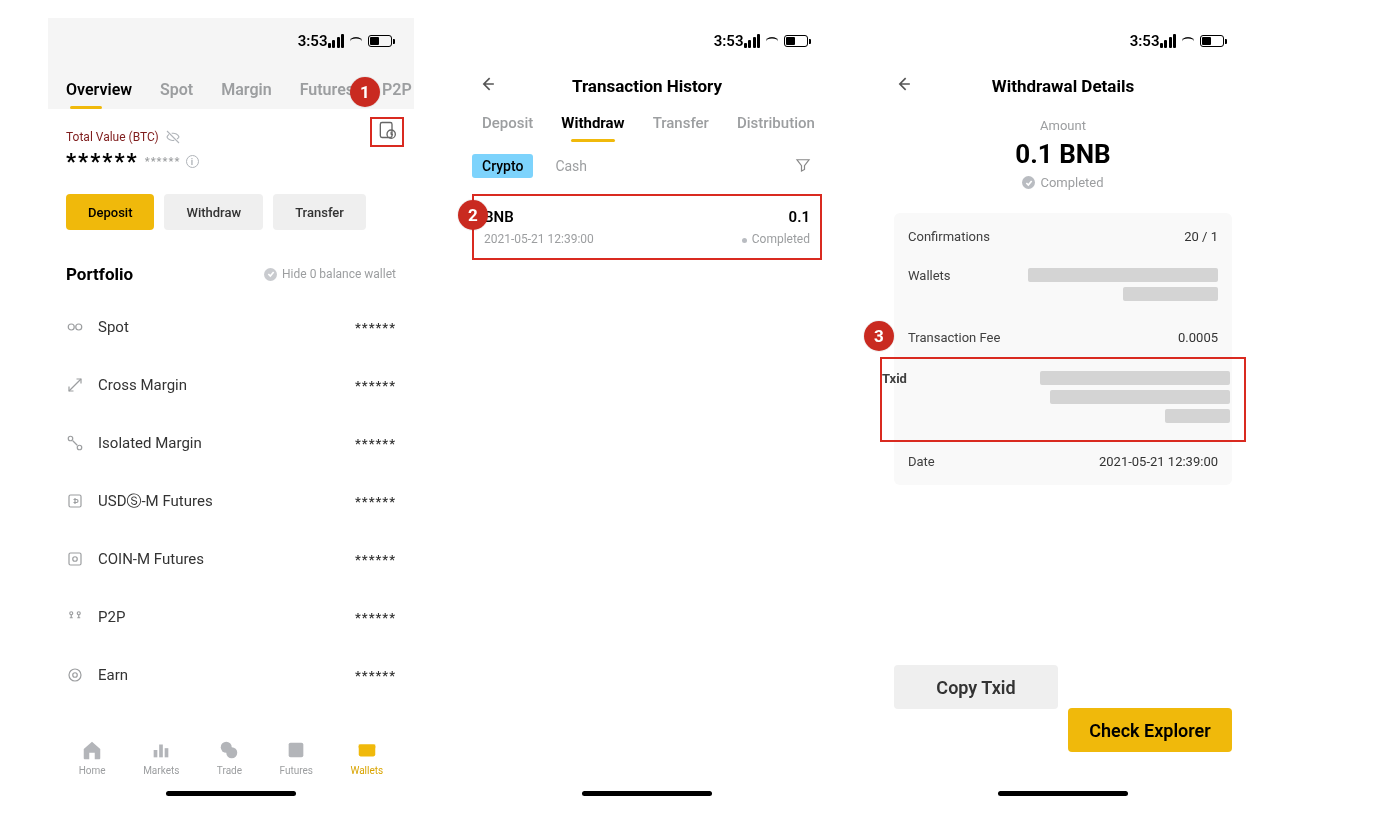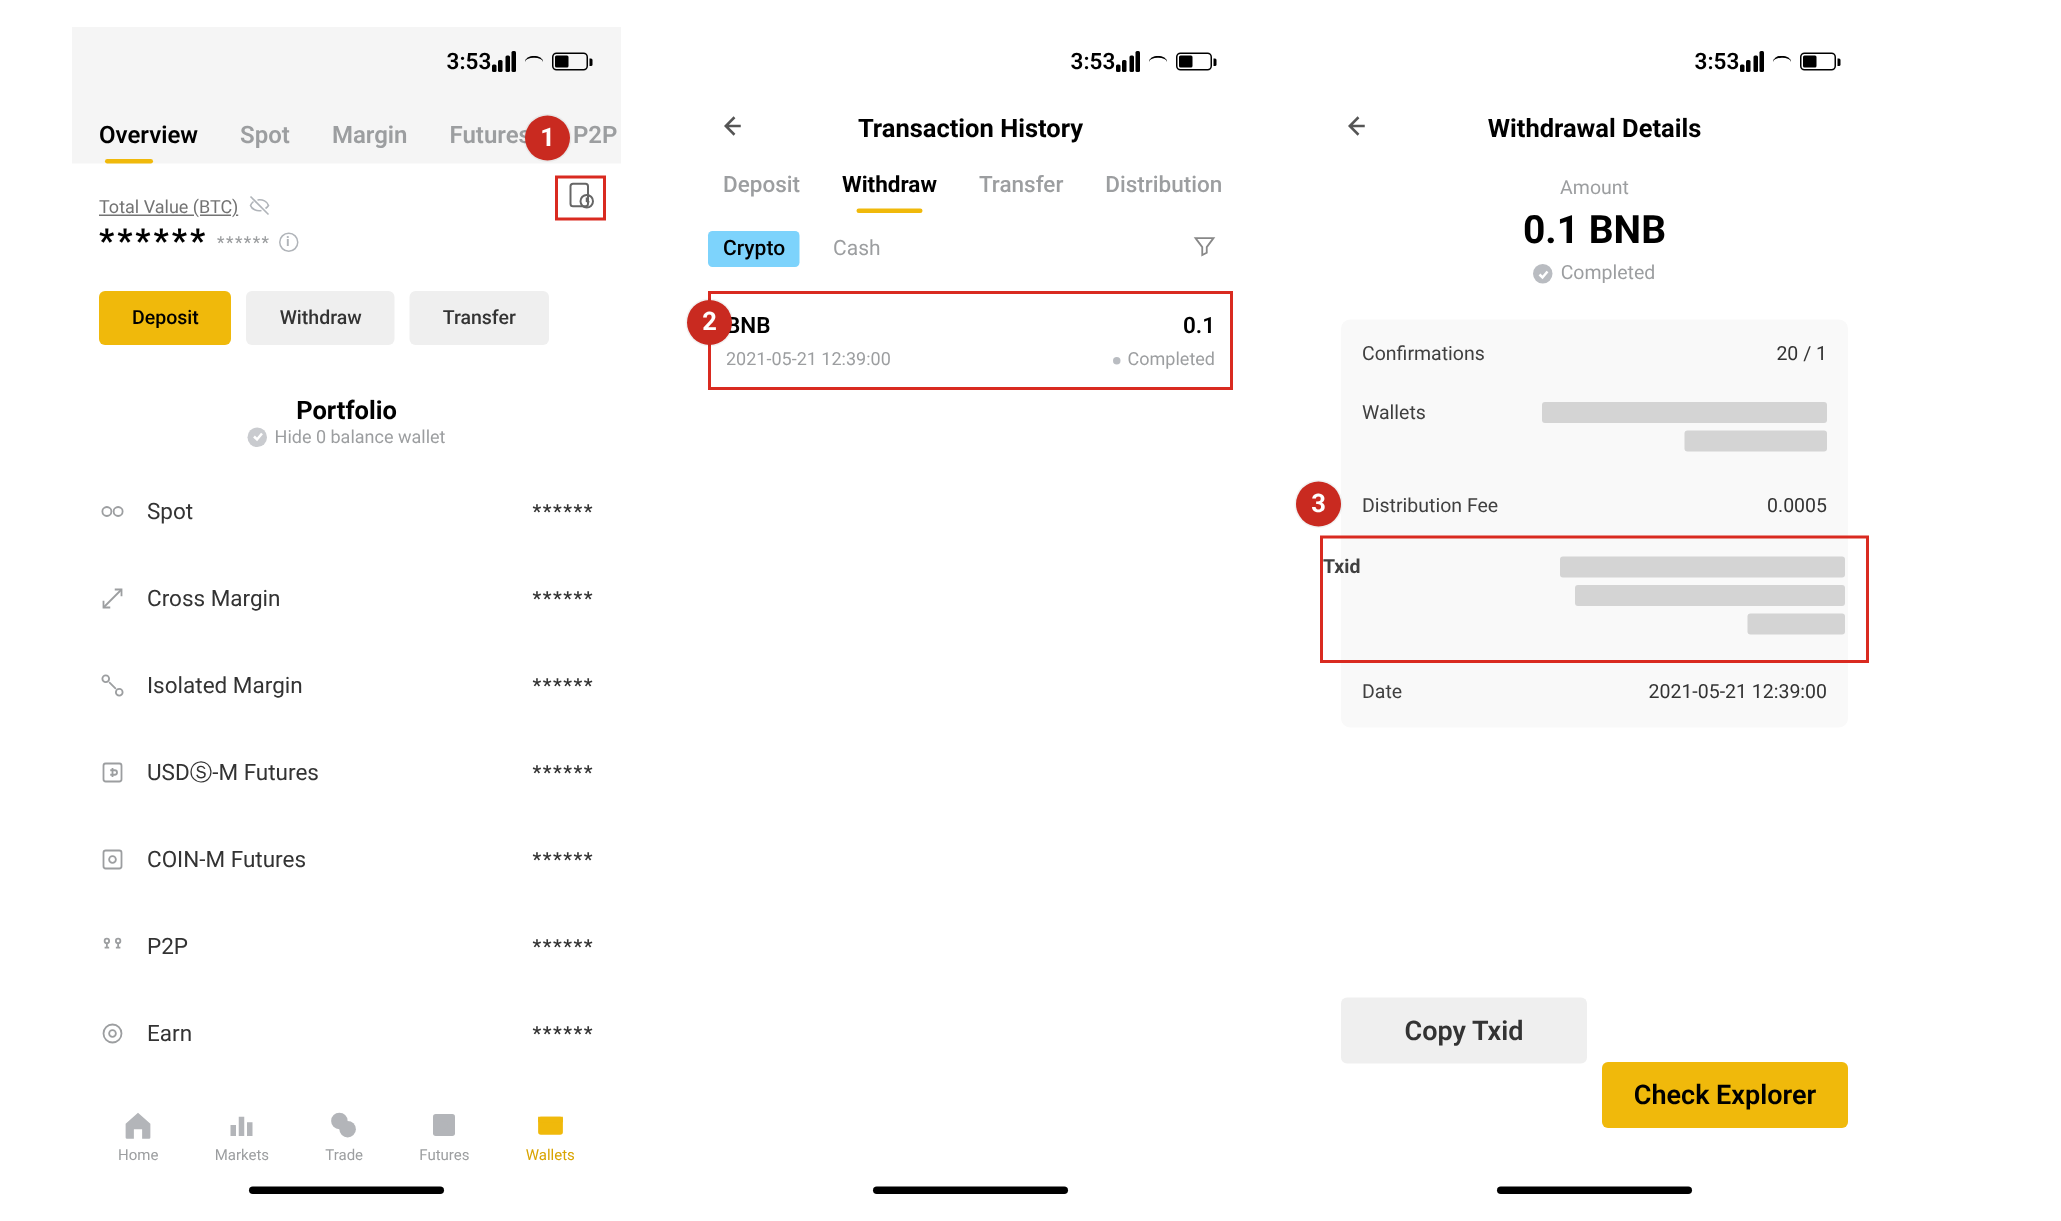"Total Value (BTC)" .total-row { align-items: flex-end -> center; color: #737373 -> #7f1d1d; text-decoration: underline -> none }
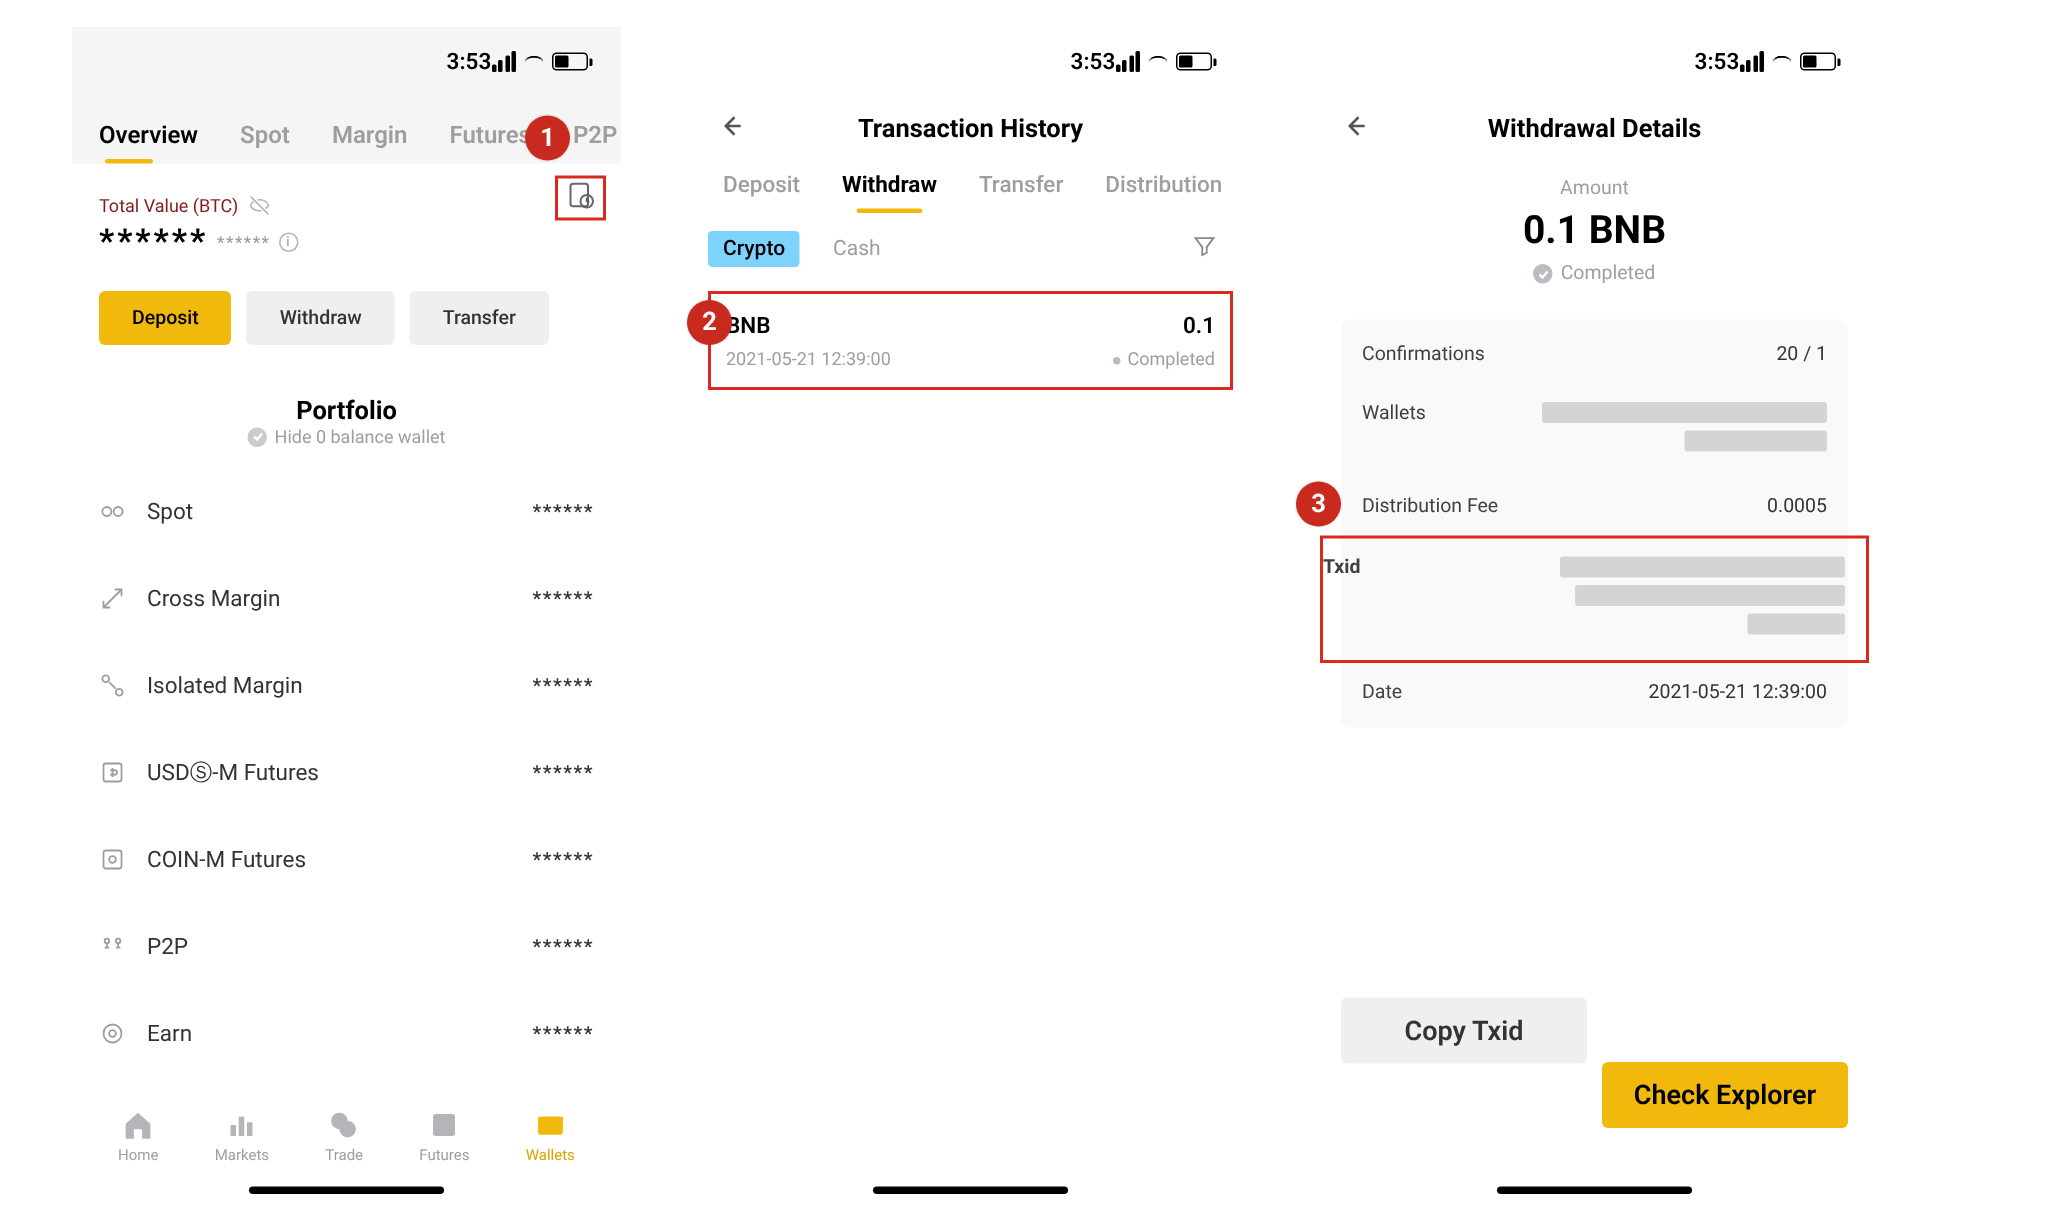"Portfolio" .portfolio-head { flex-direction: column -> none }
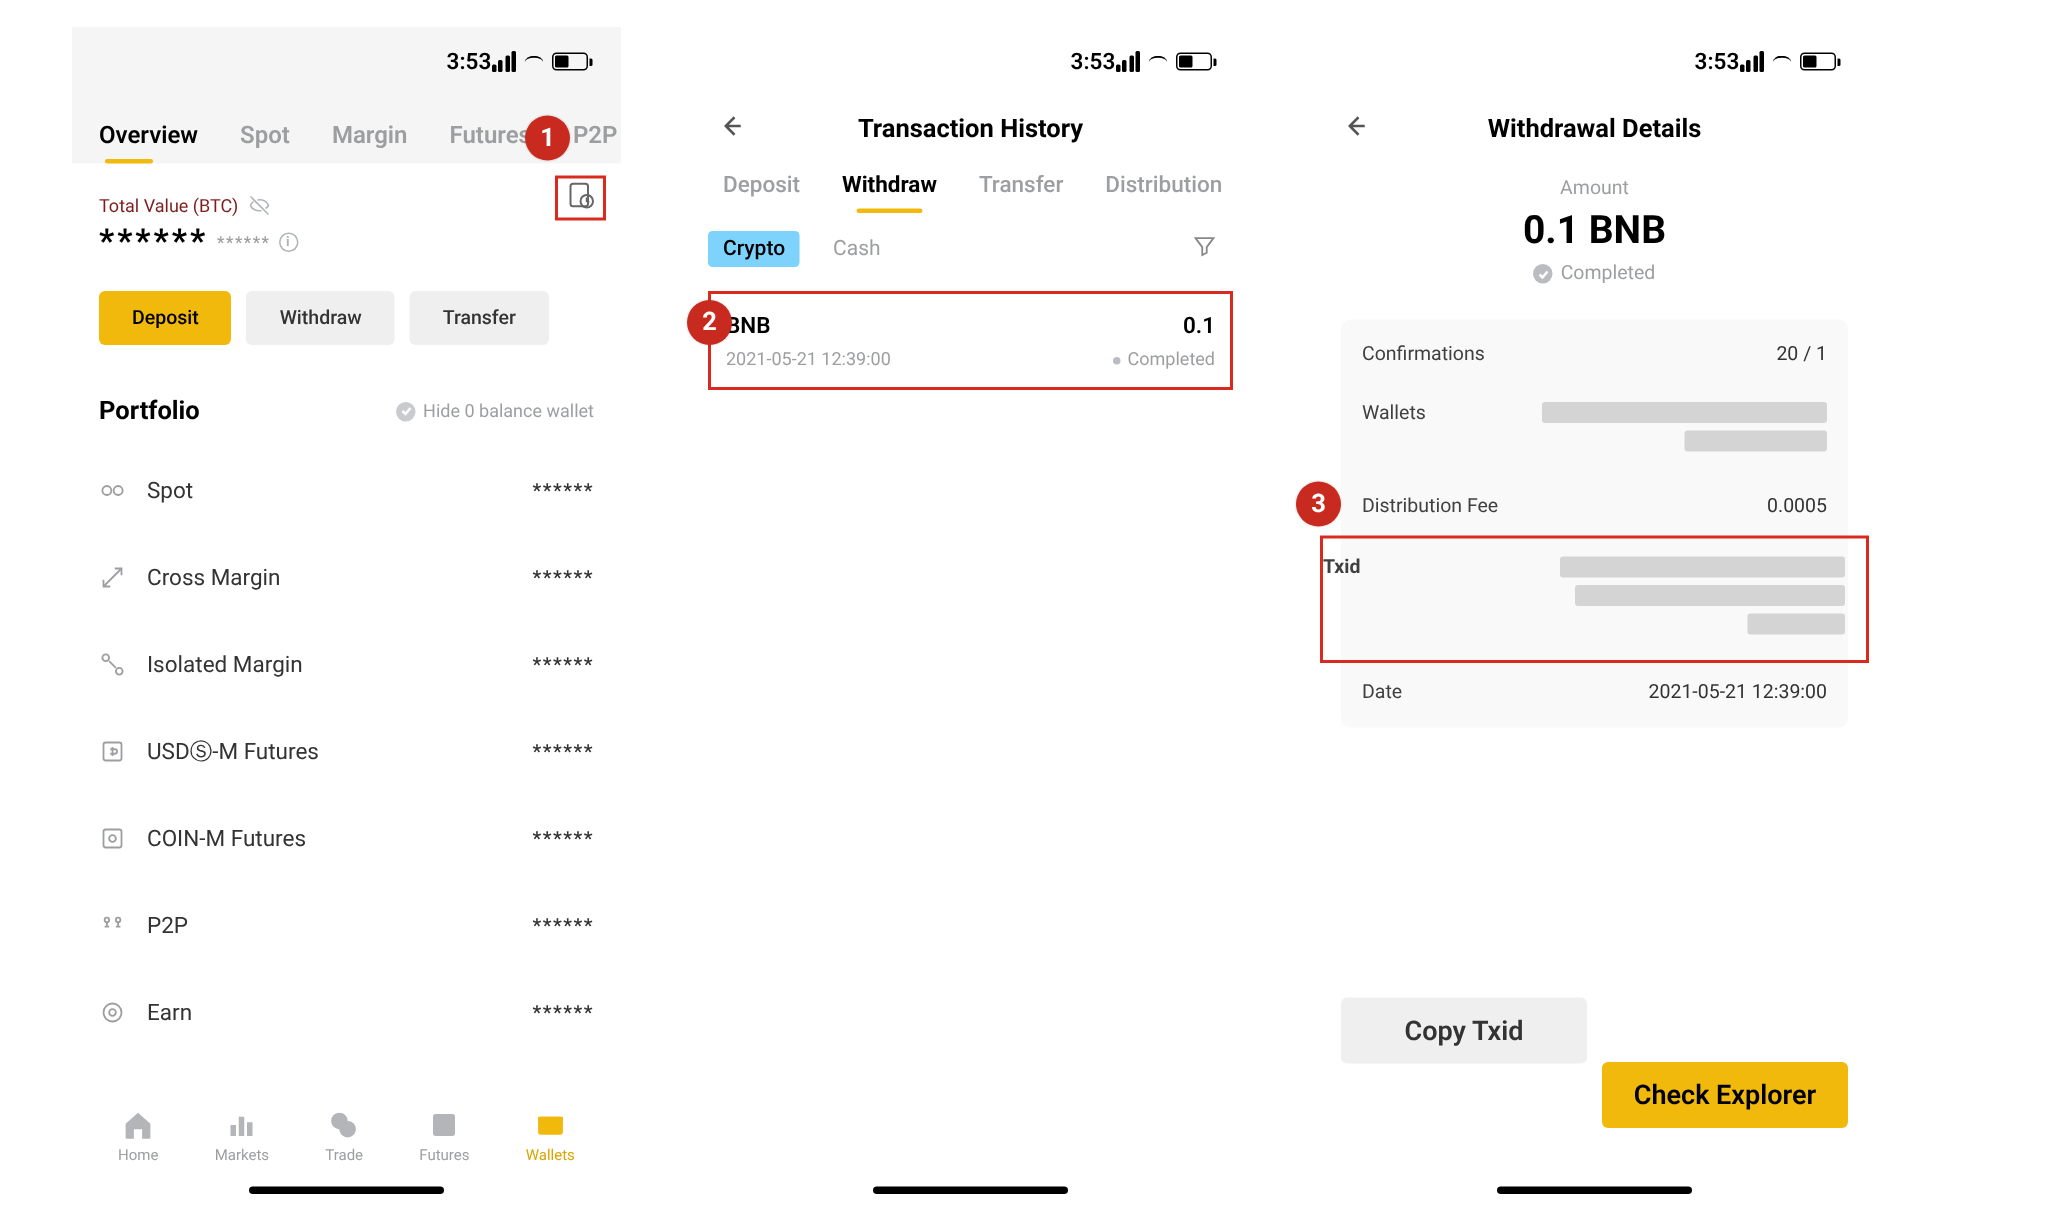"Distribution Fee" span.k { text: Distribution -> Transaction }
